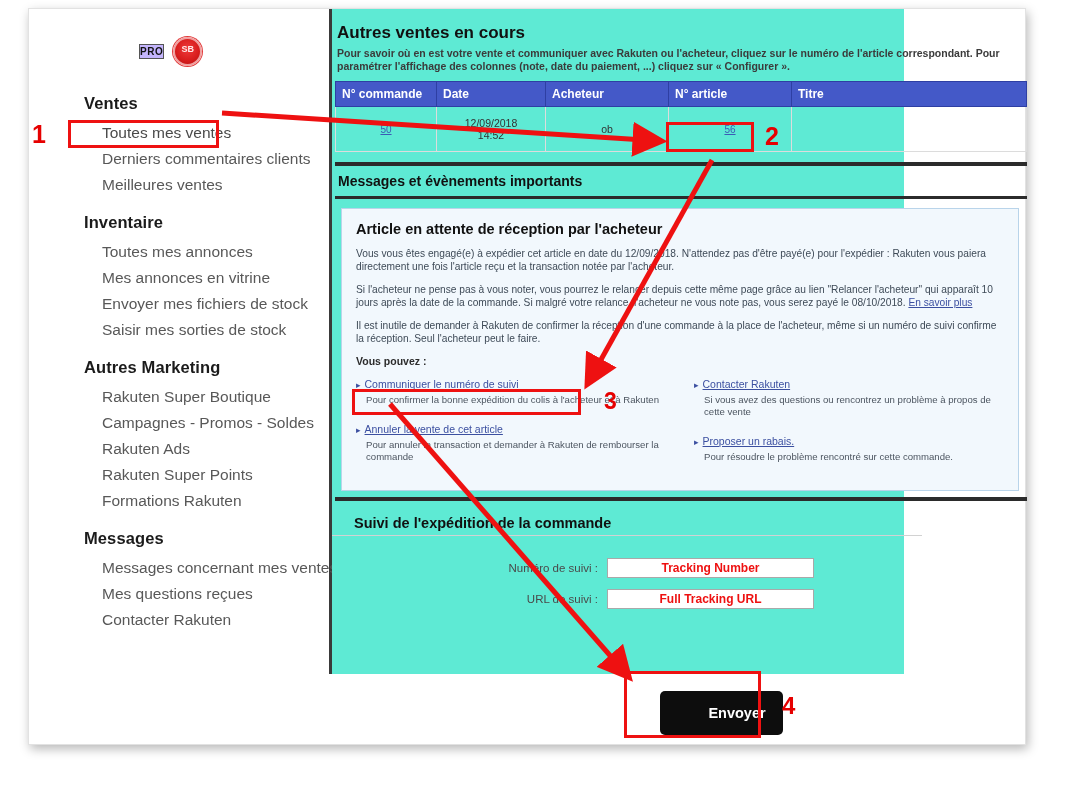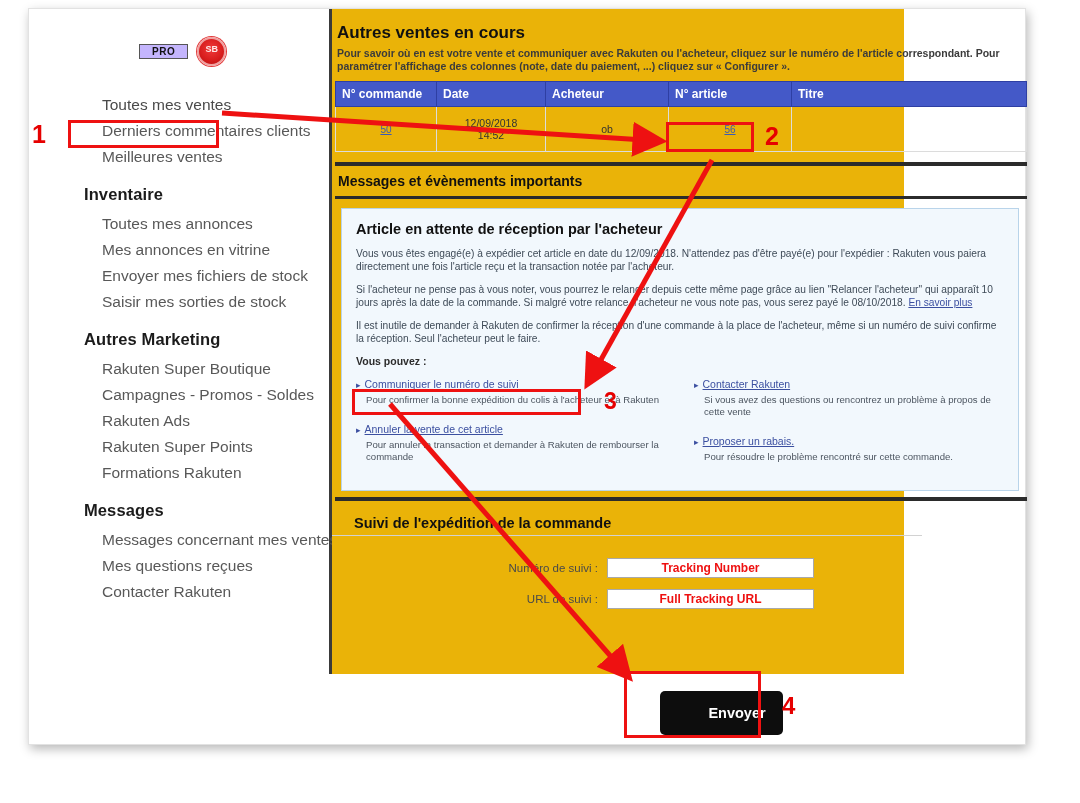"Autres ventes en cours" .main { background: #eab308 -> #5eead4 }
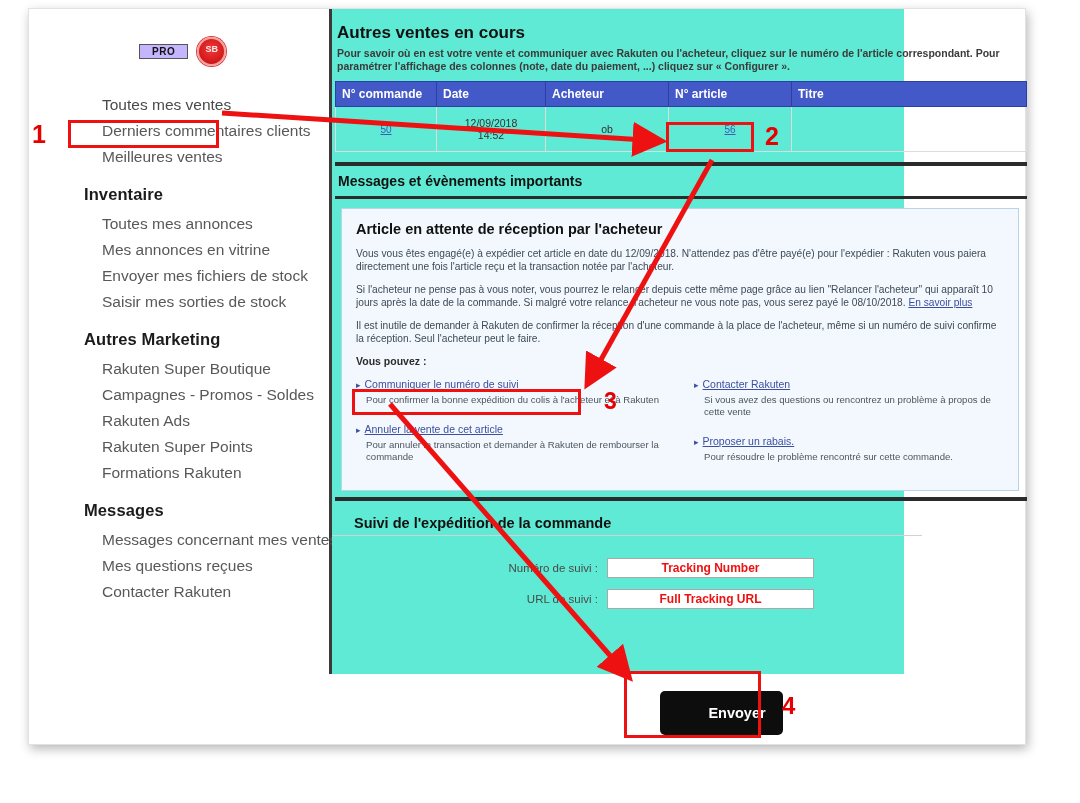"PRO" .pro-badge { padding: 1px 12px -> 1px 0 }
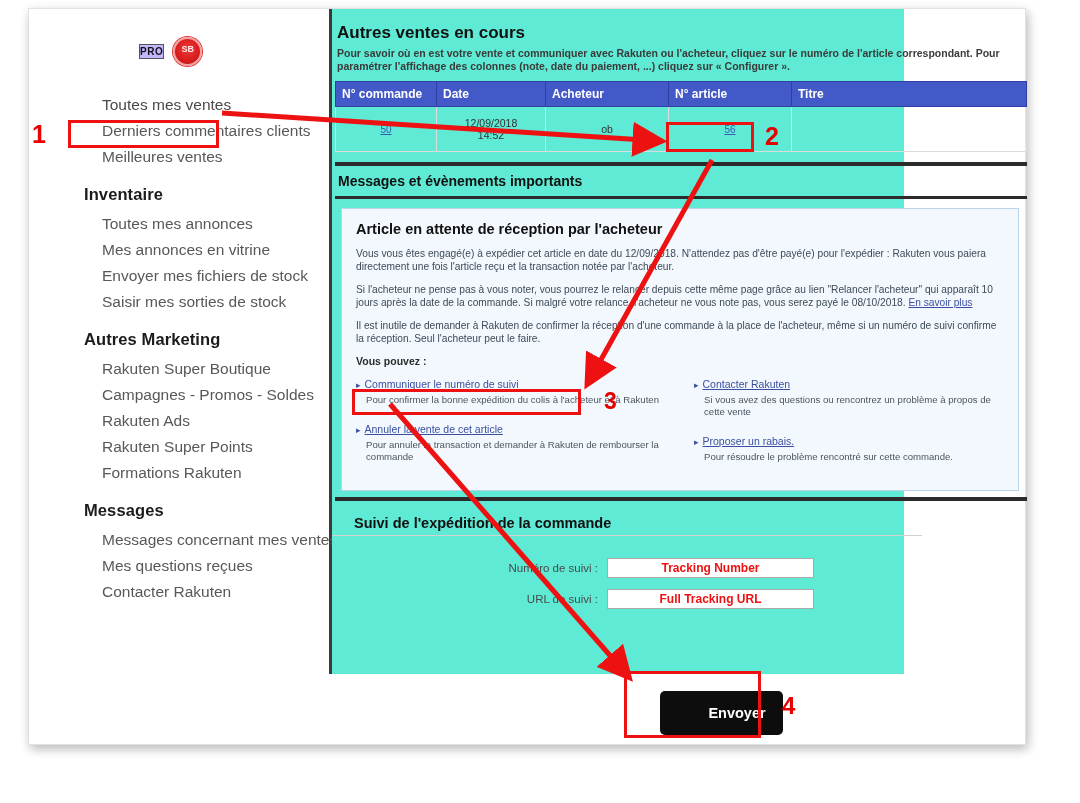"Ventes" div.nav-title { html: none -> <div>Ventes</div> }
